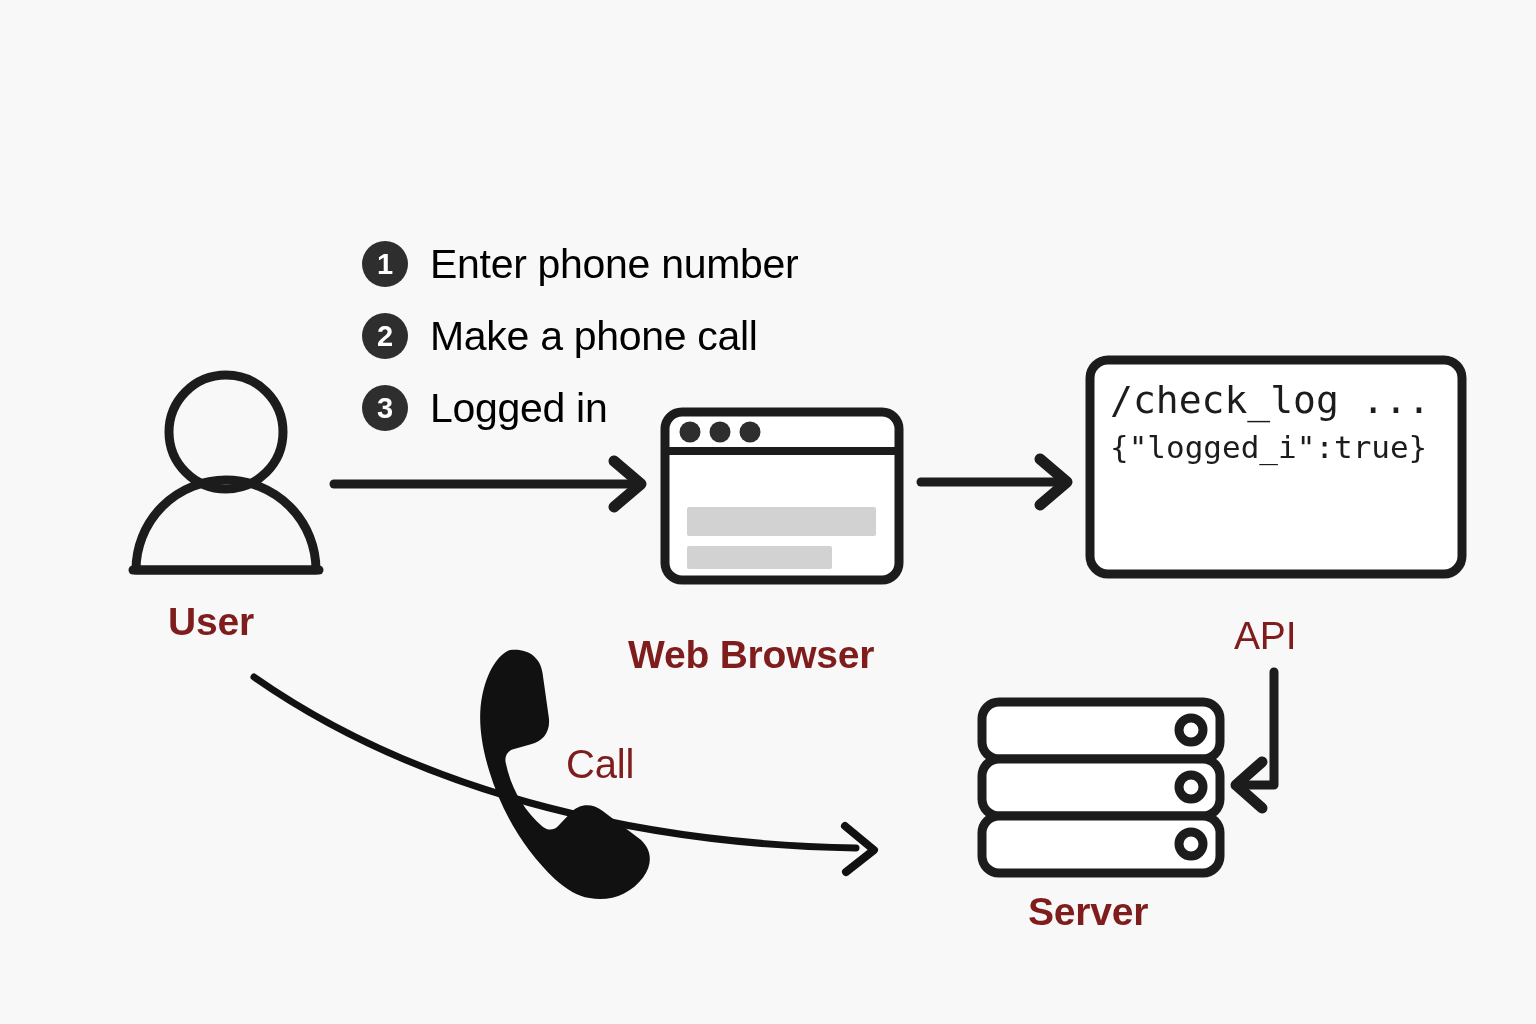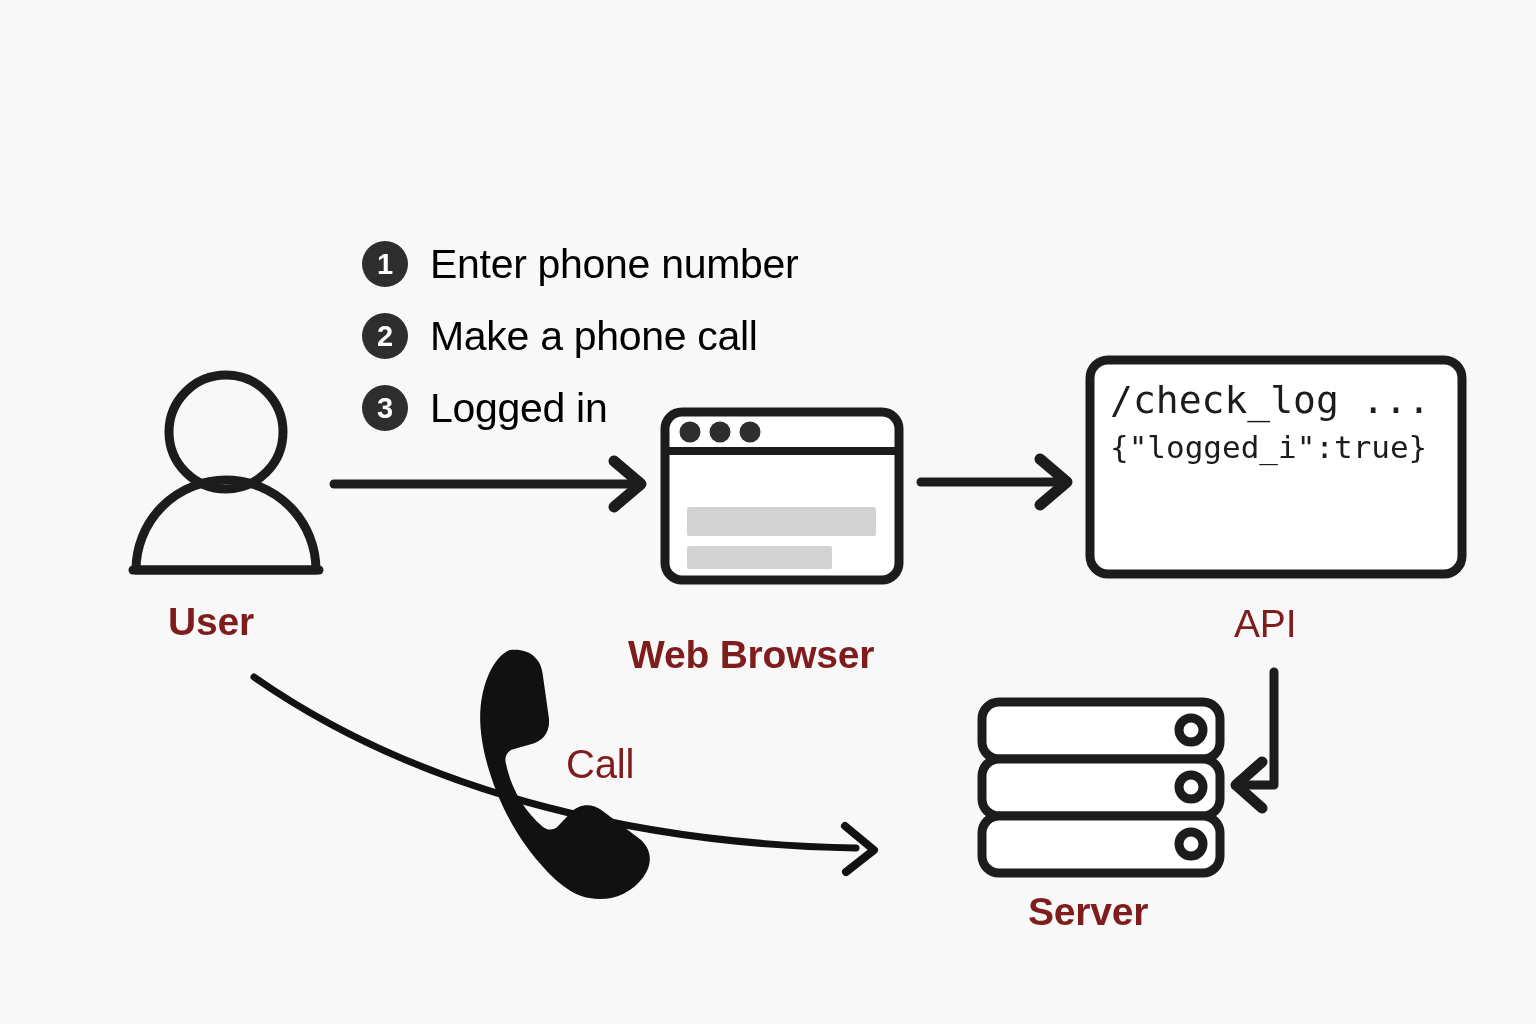"API" .node-label.regular { margin-top: none -> 12px }
